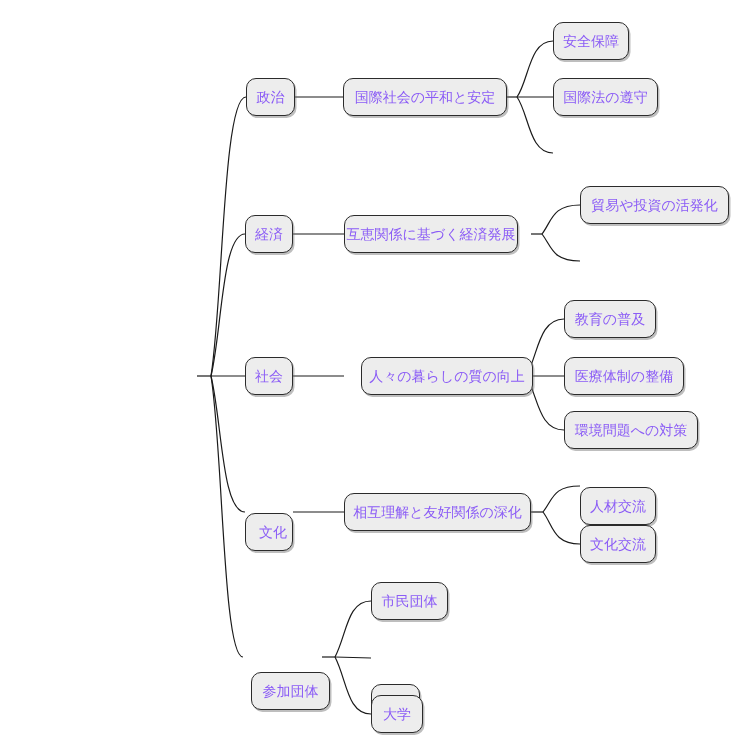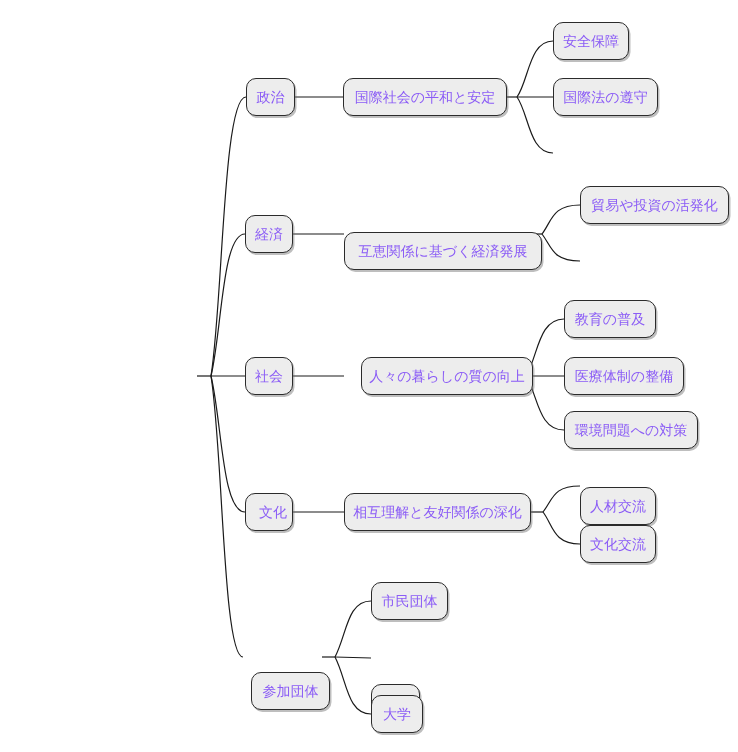"互恵関係に基づく経済発展" div.node { top: 232px -> 215px; width: 198px -> 174px }
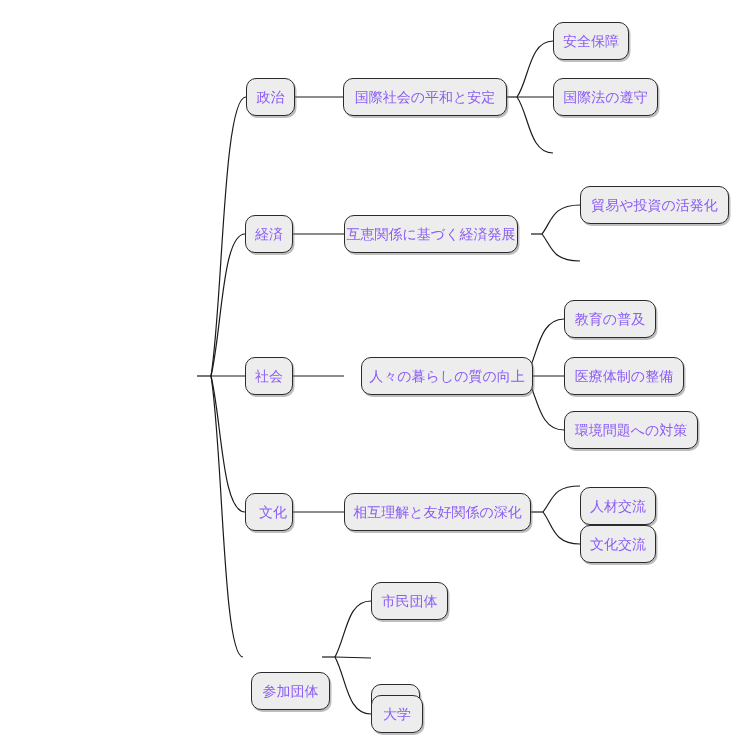"文化" div.node { top: 493px -> 513px }
